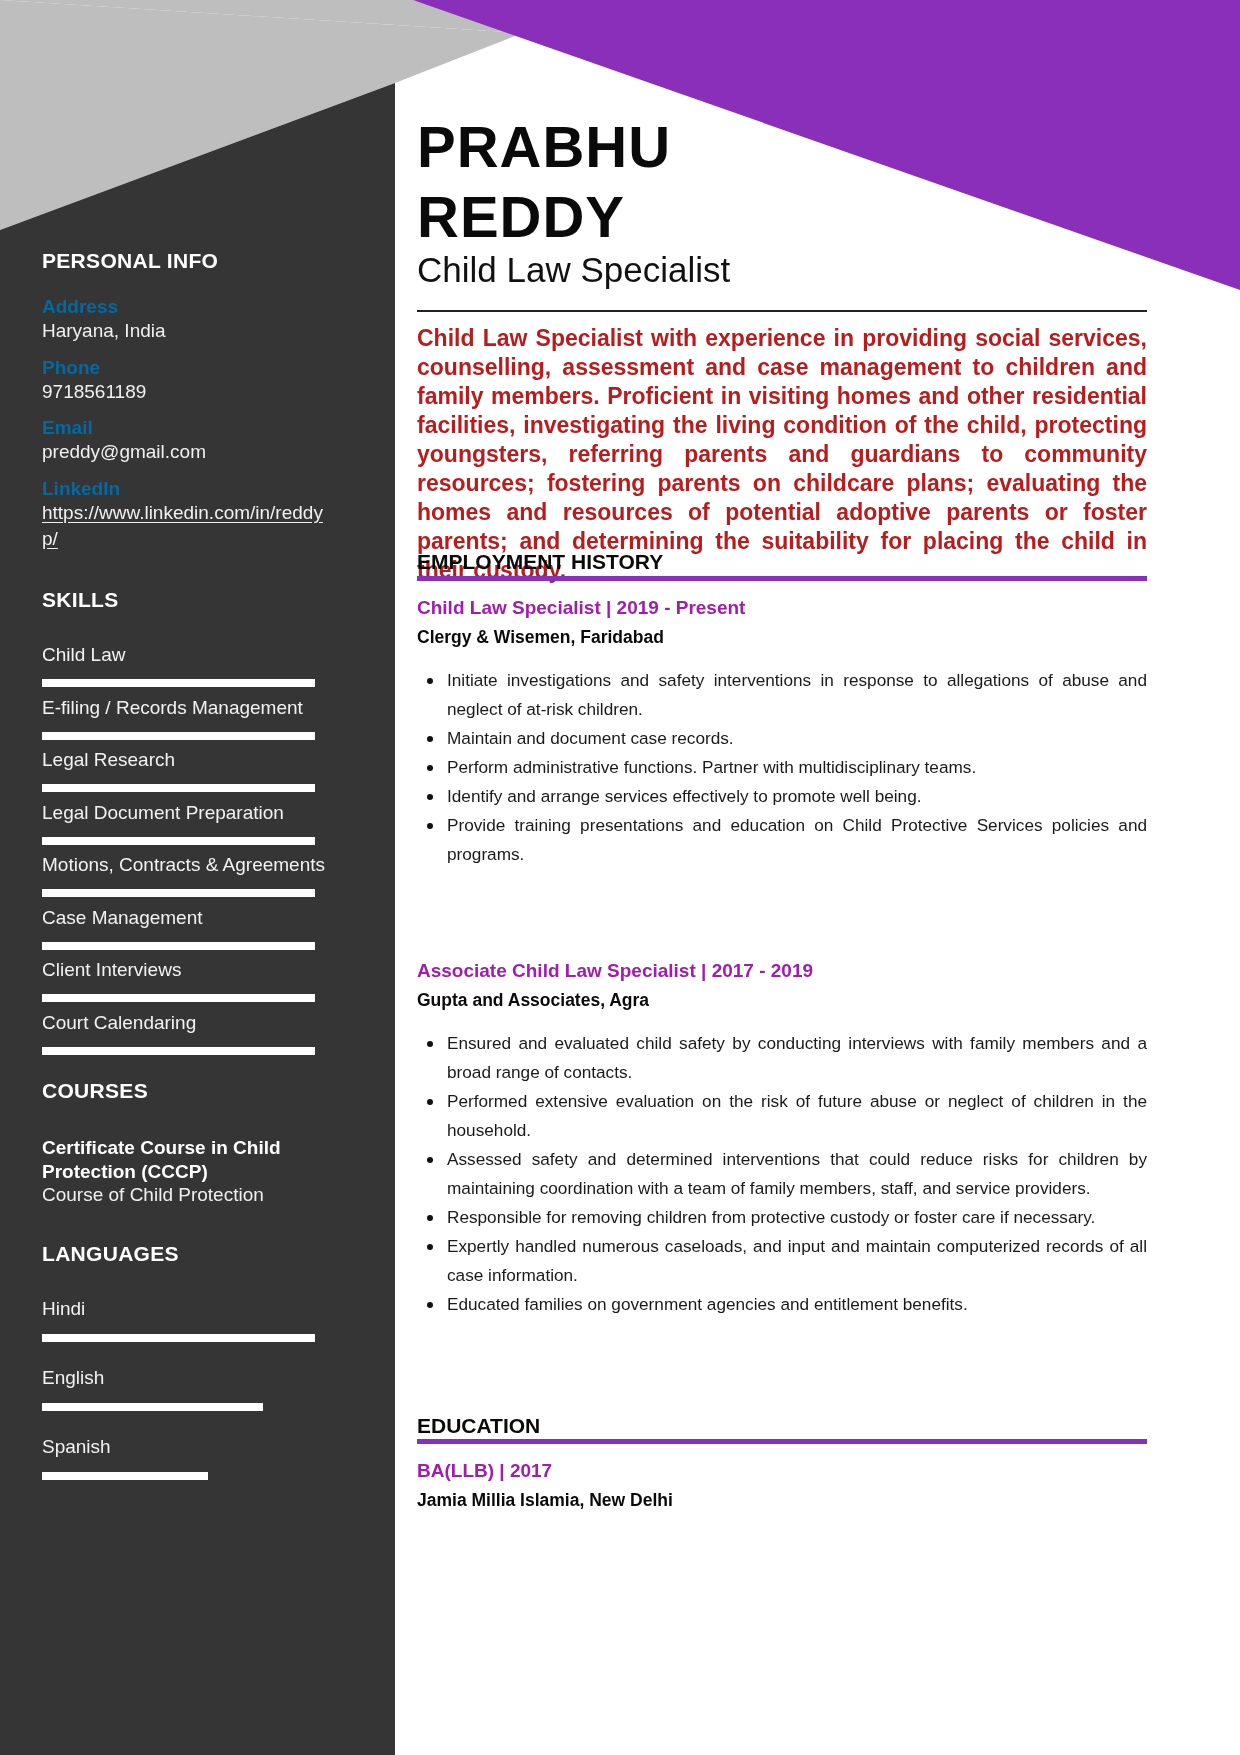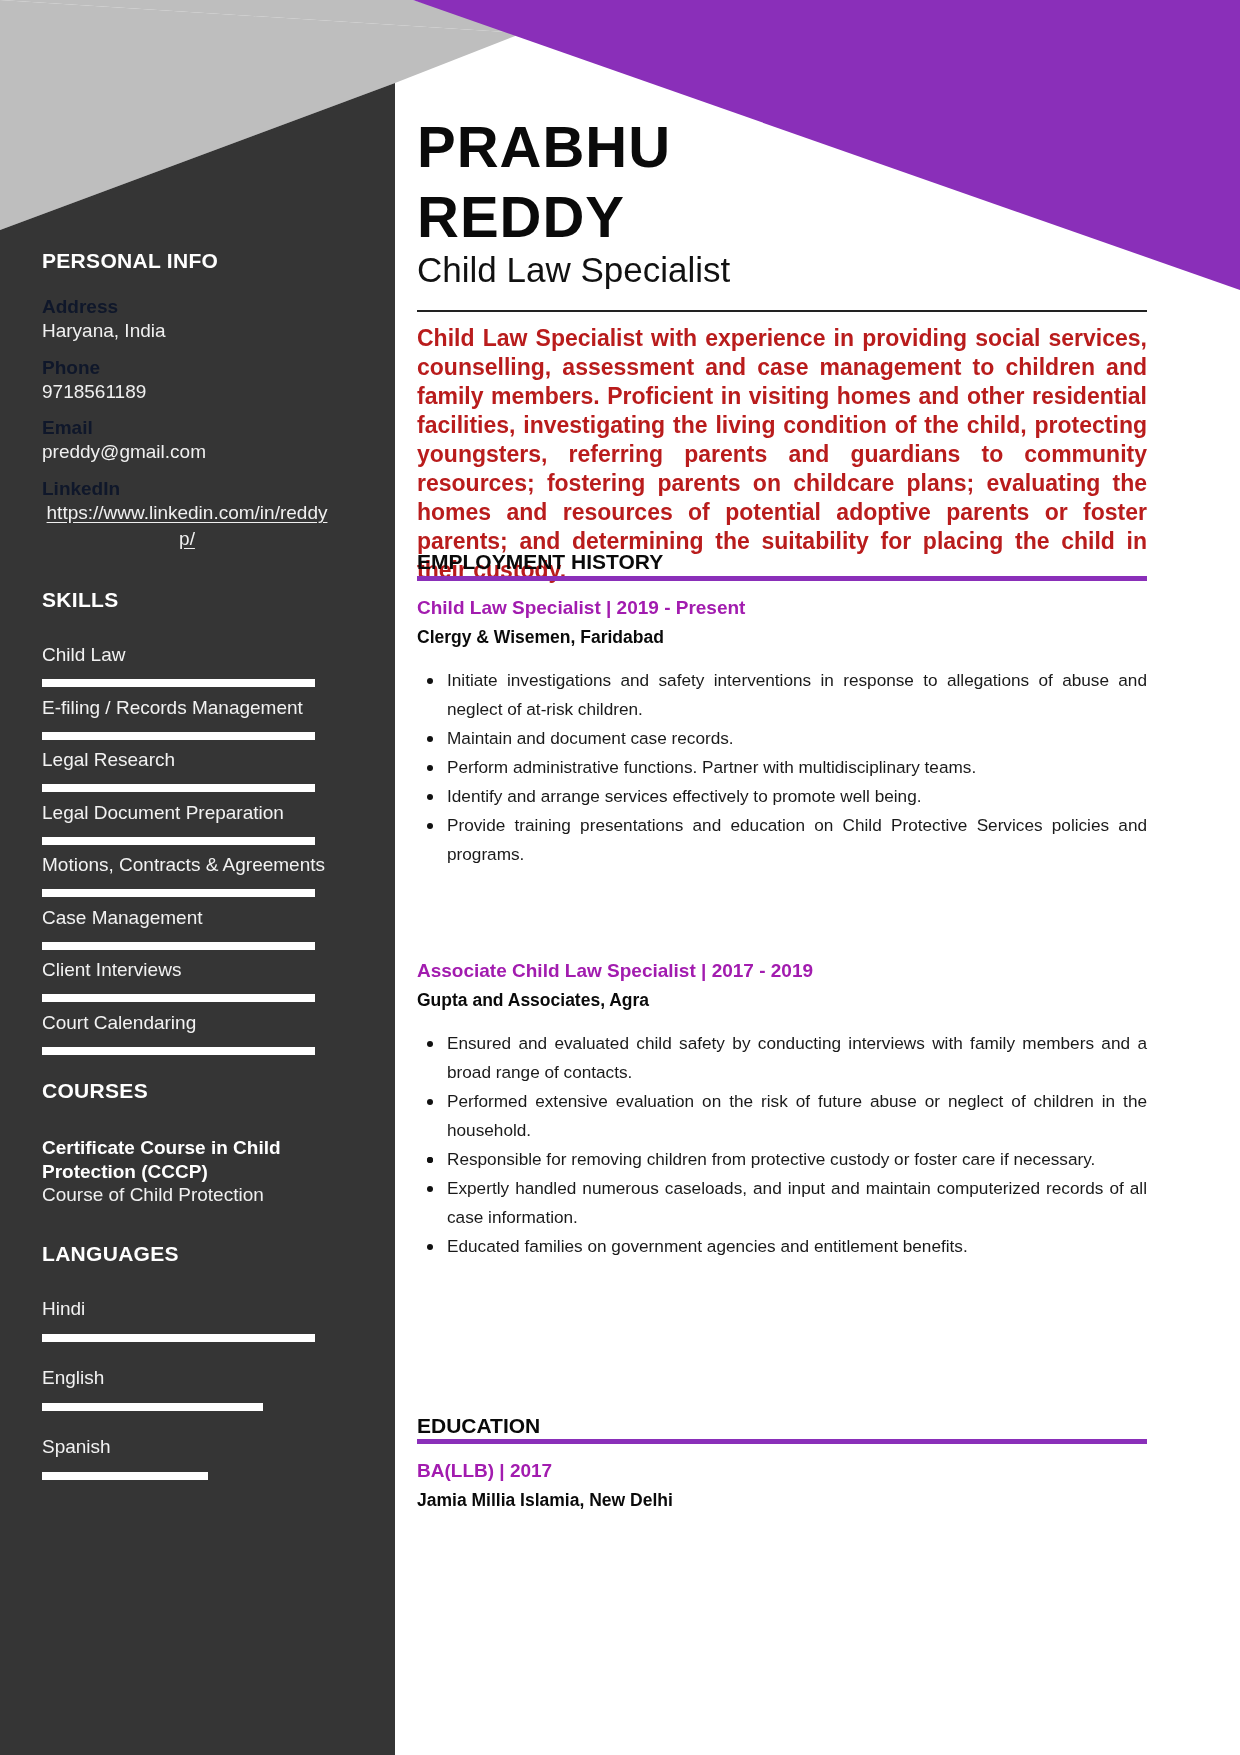"Address" .info-label { color: #0f172a -> #0369a1 }
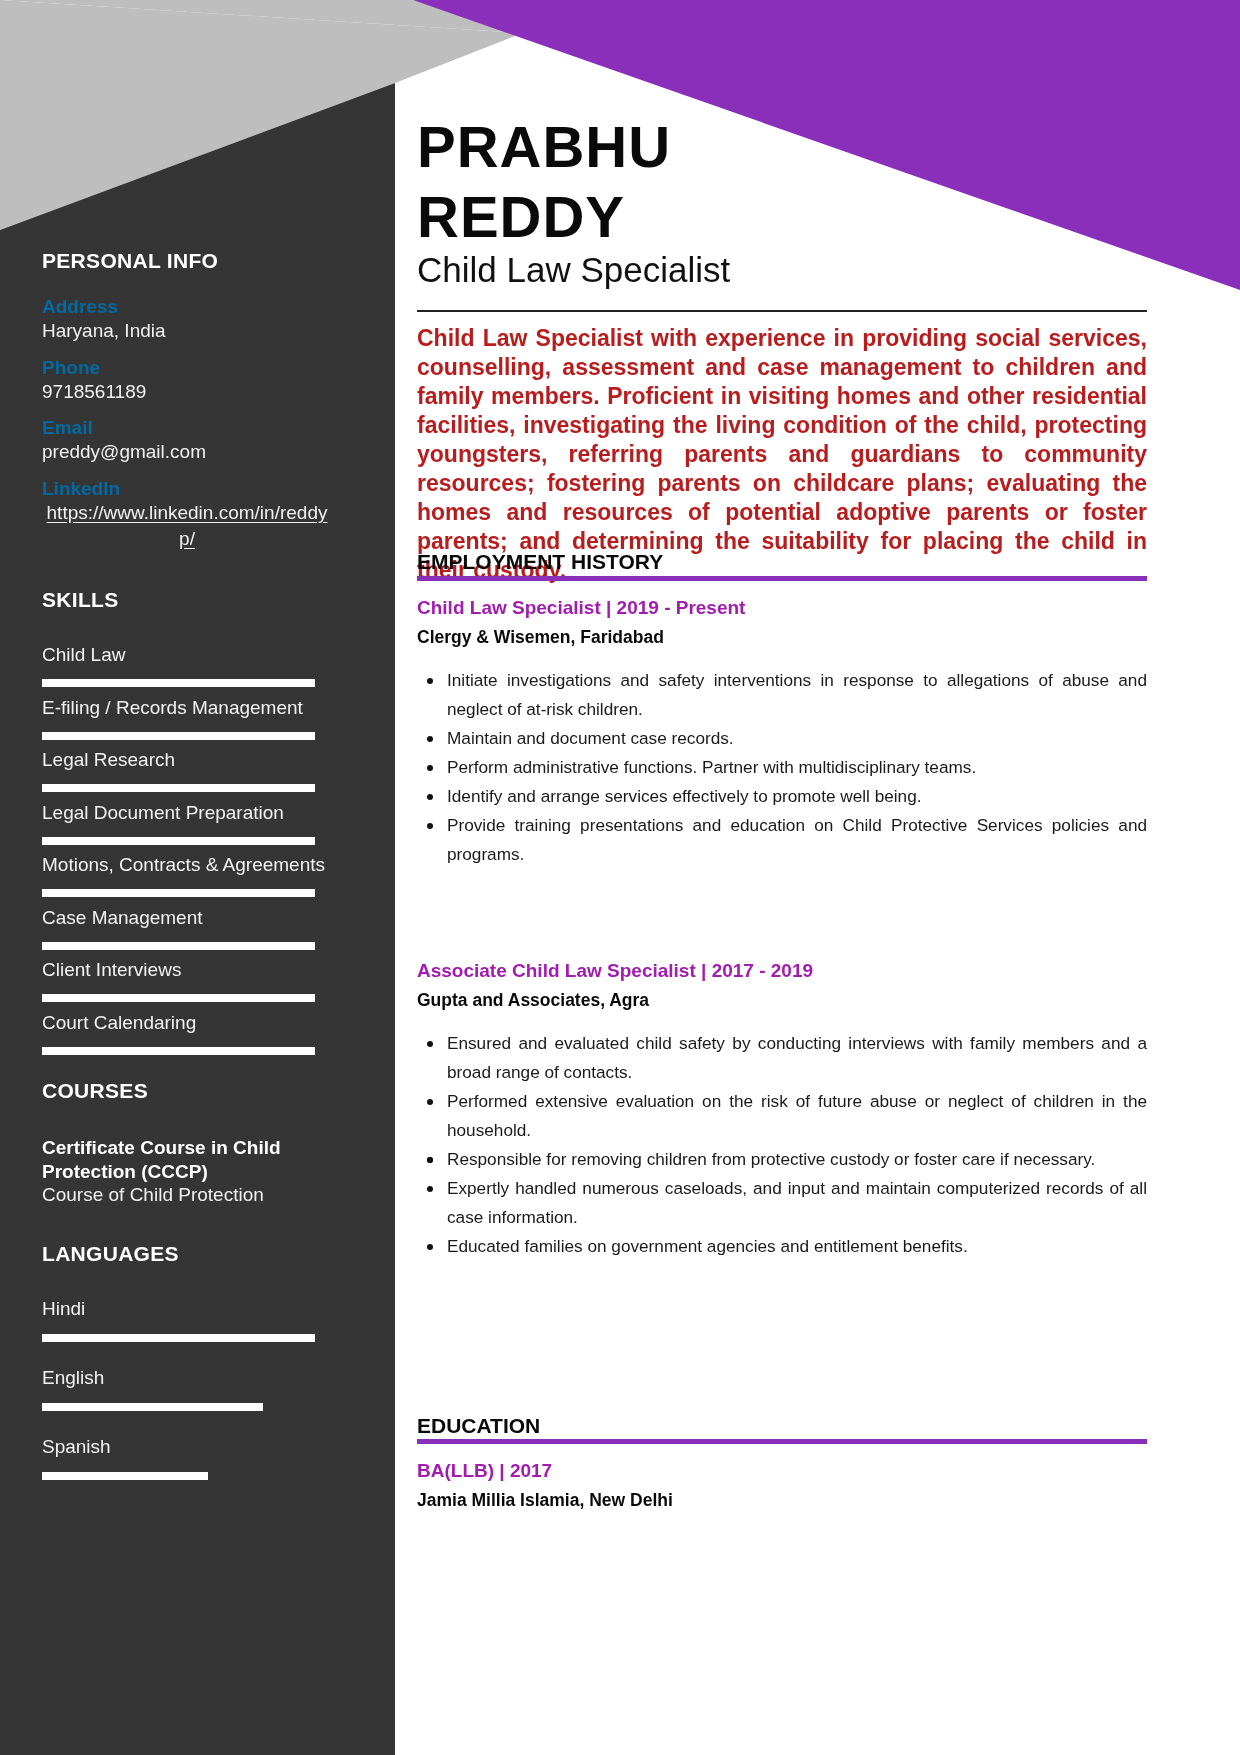"https://www.linkedin.com/in/reddyp/" .info-link { text-align: center -> none }
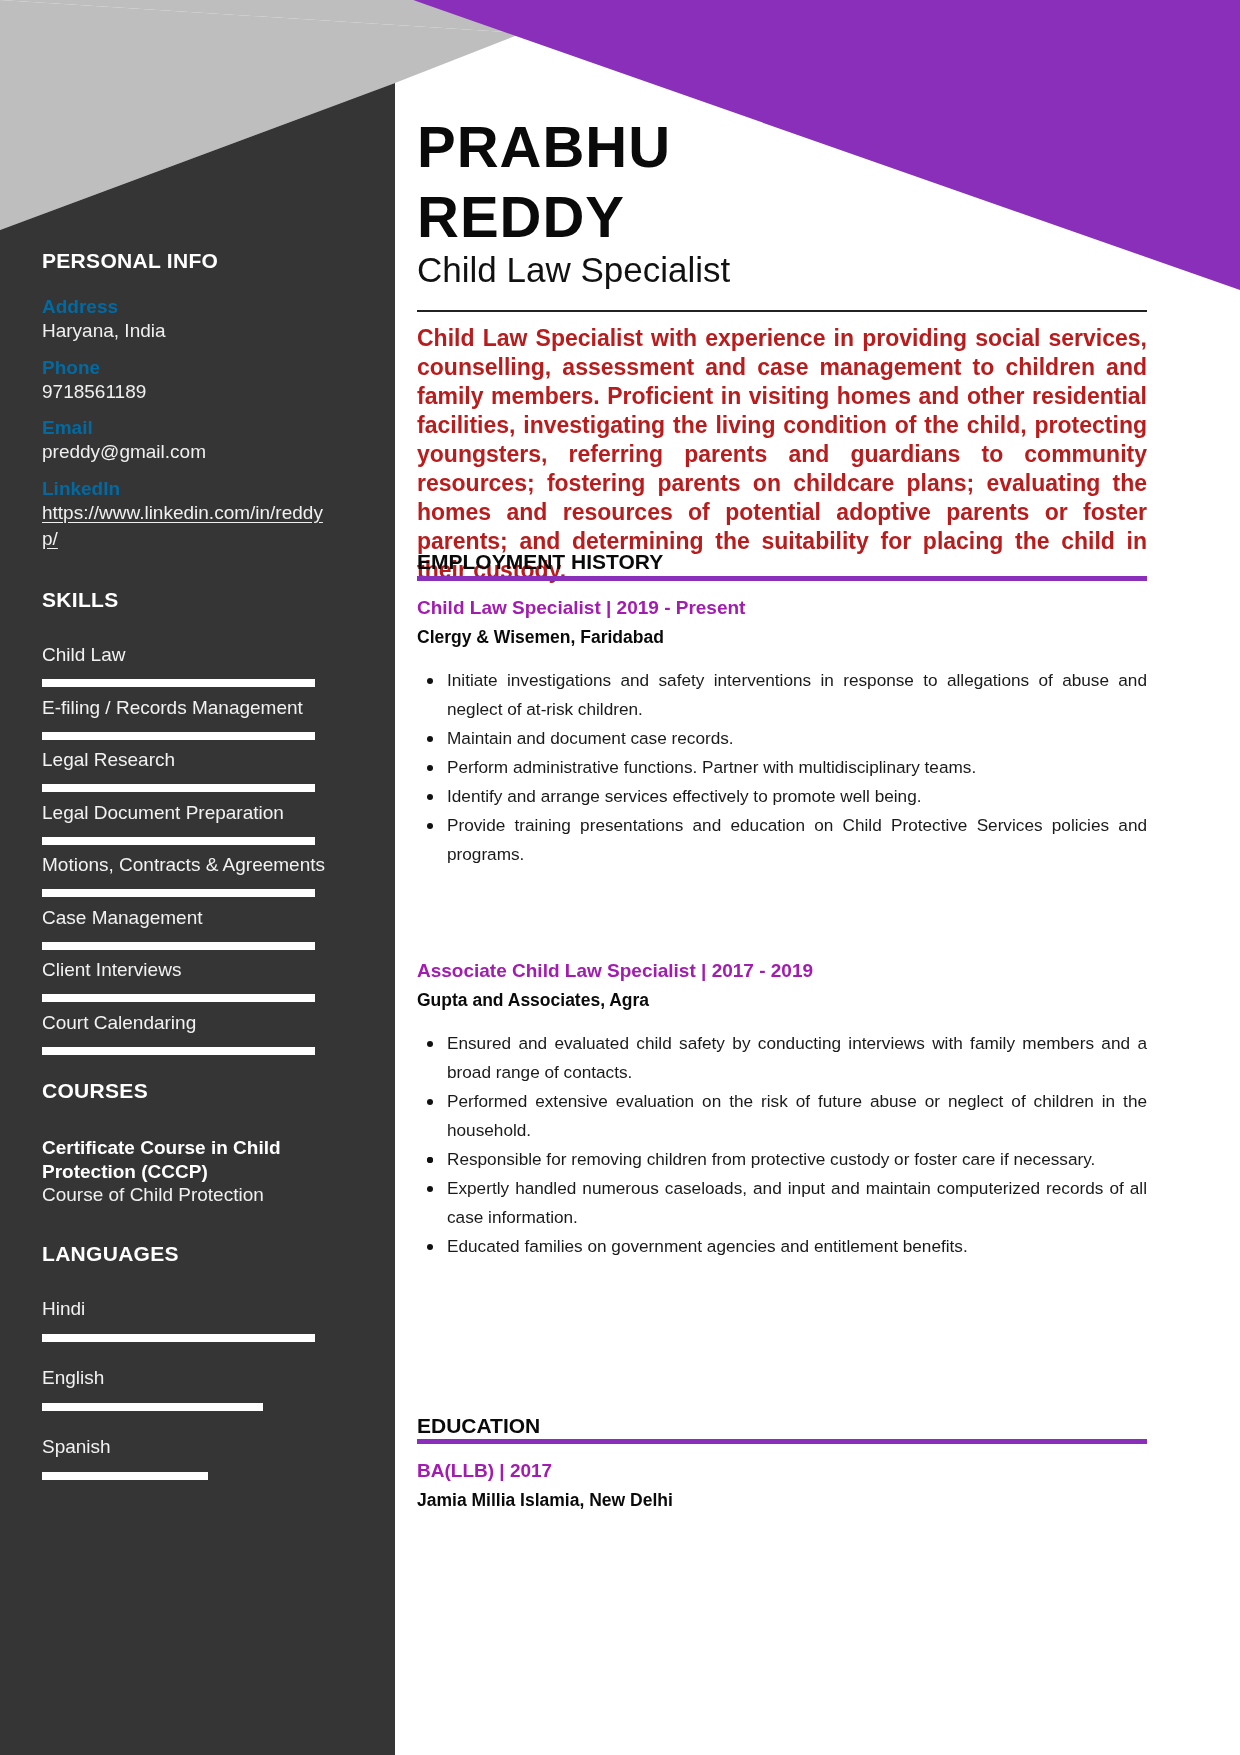"Assessed safety and determined" span { html: none -> <span>Assessed safety and determined interventions that could reduce risks for children by maintaining coordination with a team of family members, staff, and service providers.</span> }
